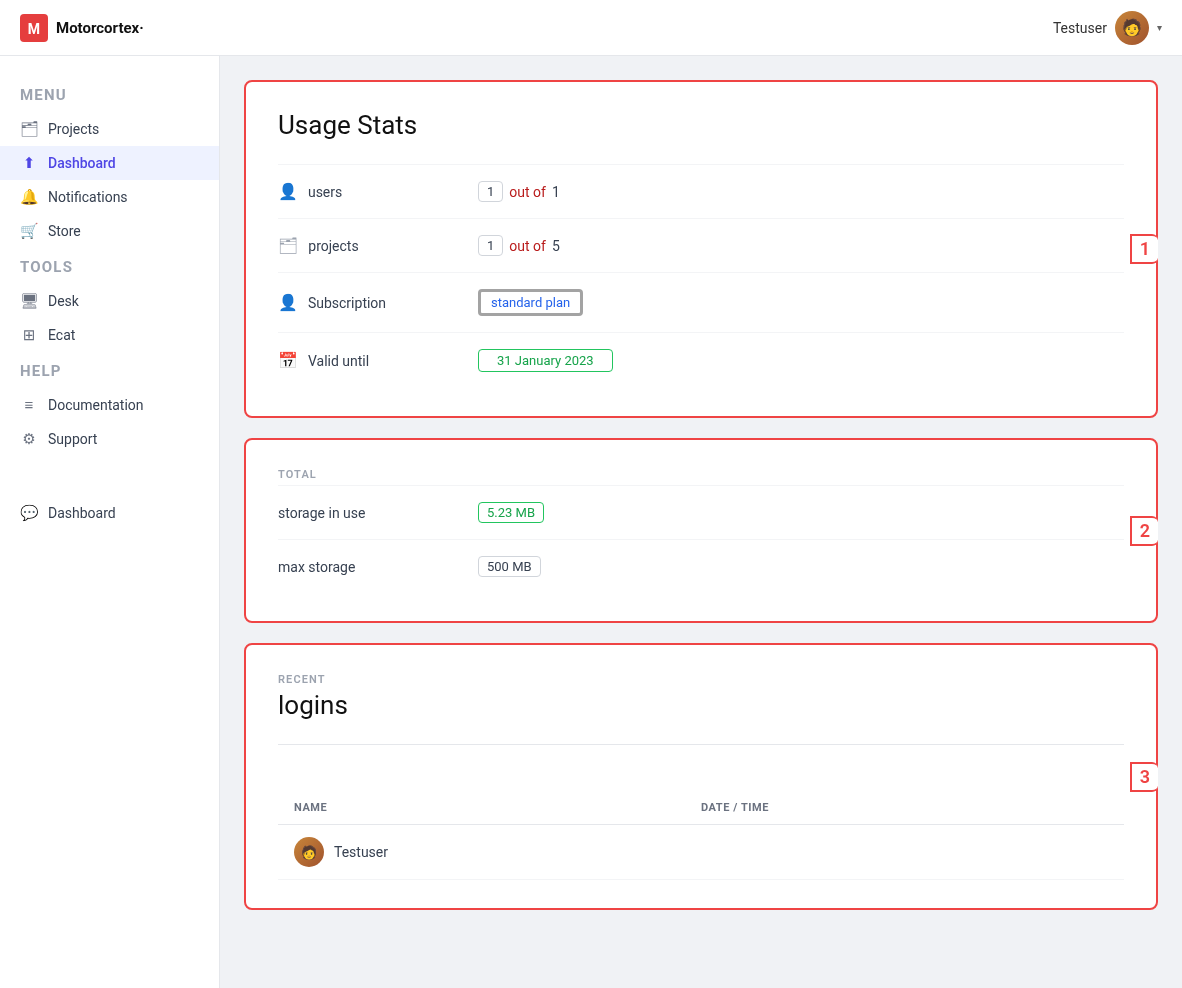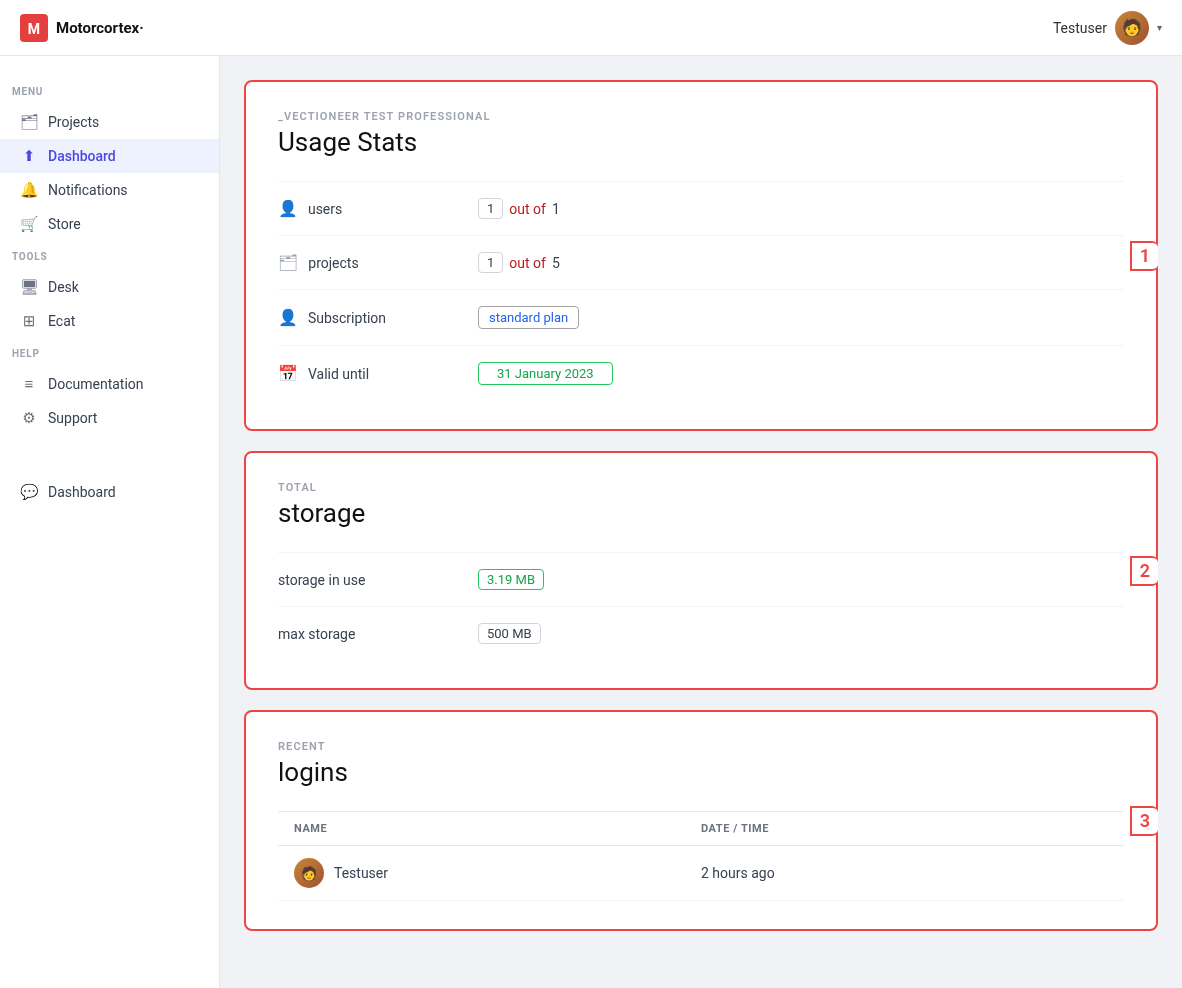"MENU" .sidebar-section-title { font-size: 10px -> 15px; padding: 0 20px 8px 12px -> 0 20px 8px 20px }
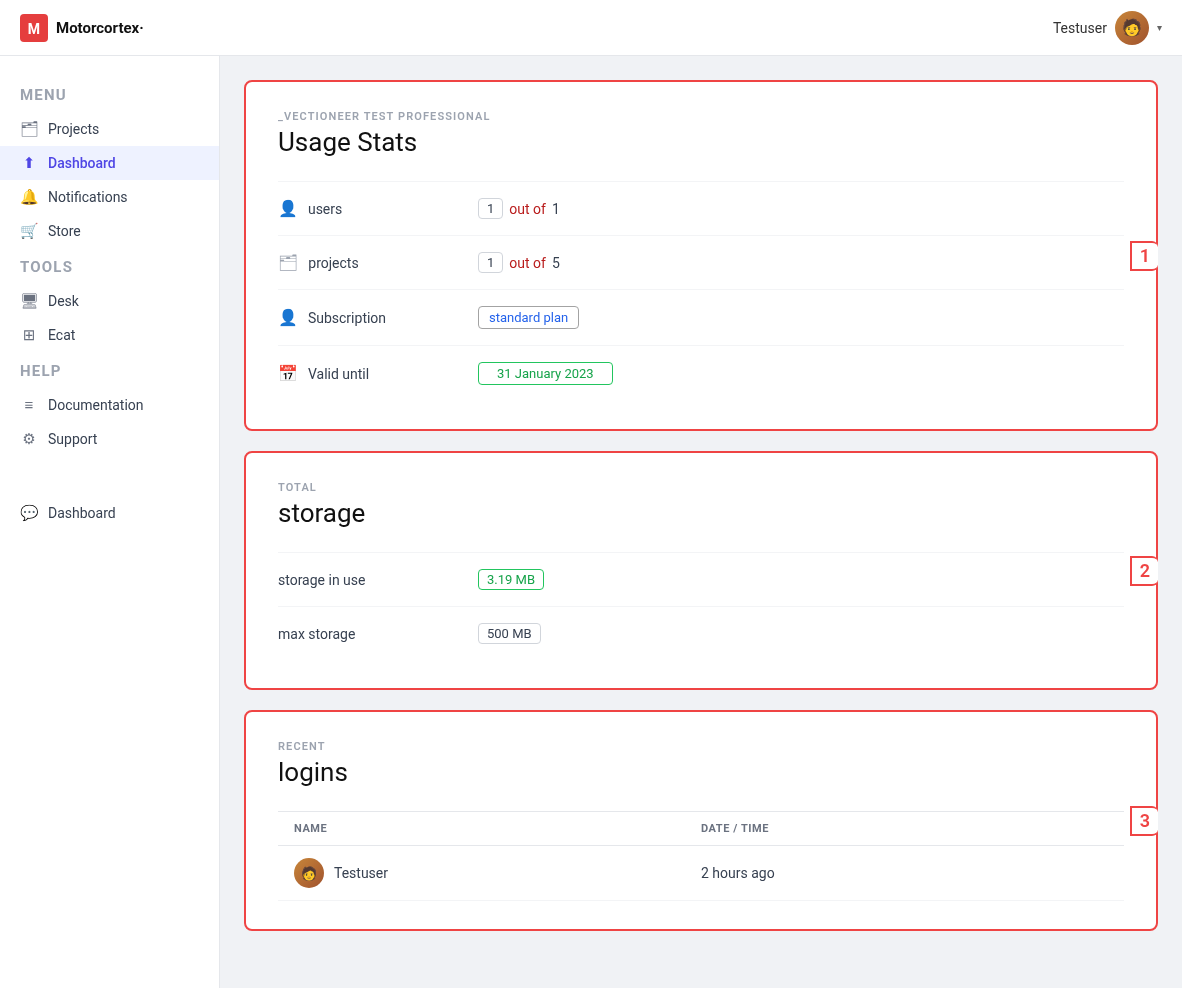"_VECTIONEER TEST PROFESSIONAL" div.card-subtitle { html: <div>_VECTIONEER TEST PROFESSIONAL</div> -> none }
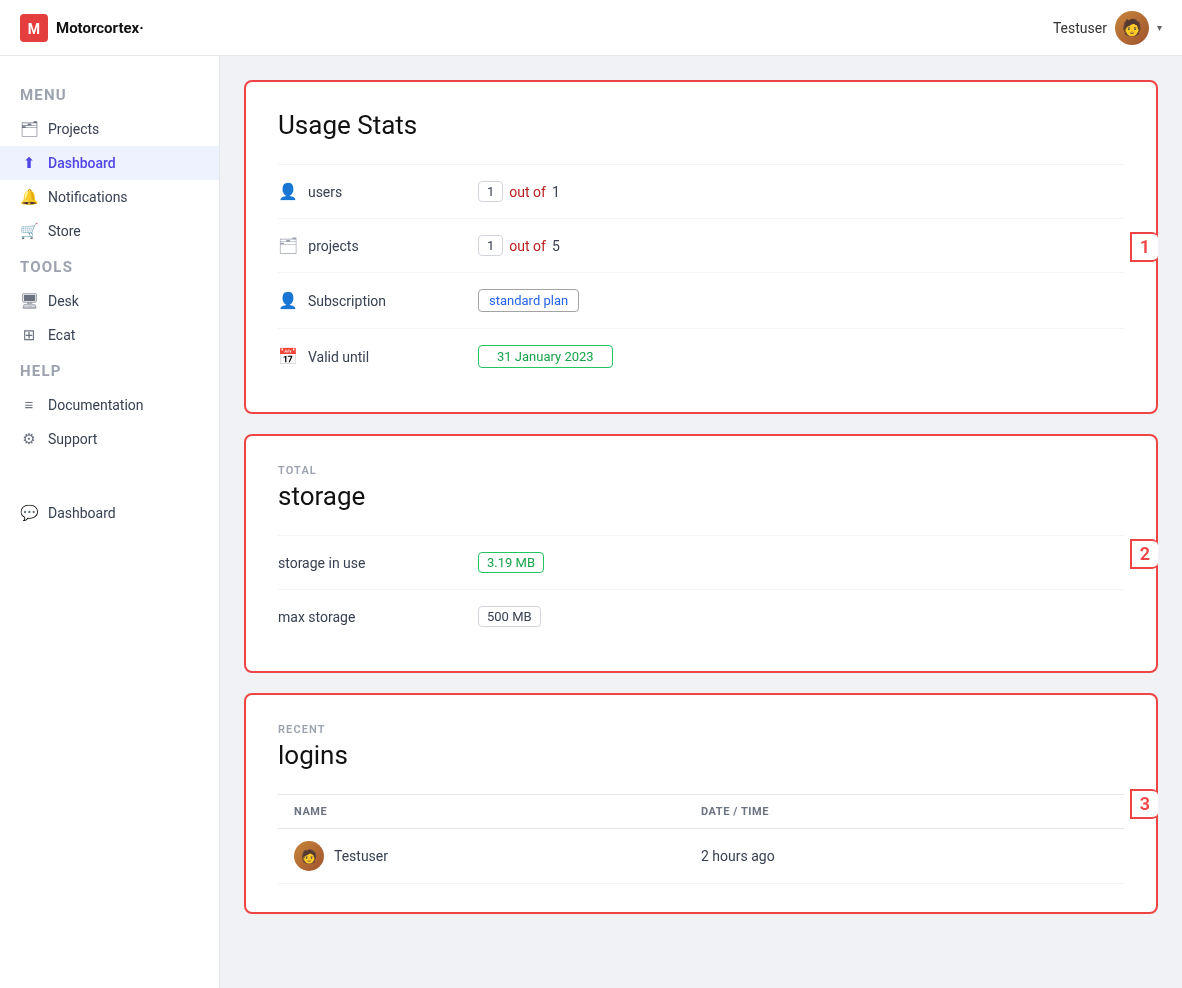"standard plan" .badge-plan { border: 1px solid #a3a3a3 -> 3px solid #a3a3a3 }
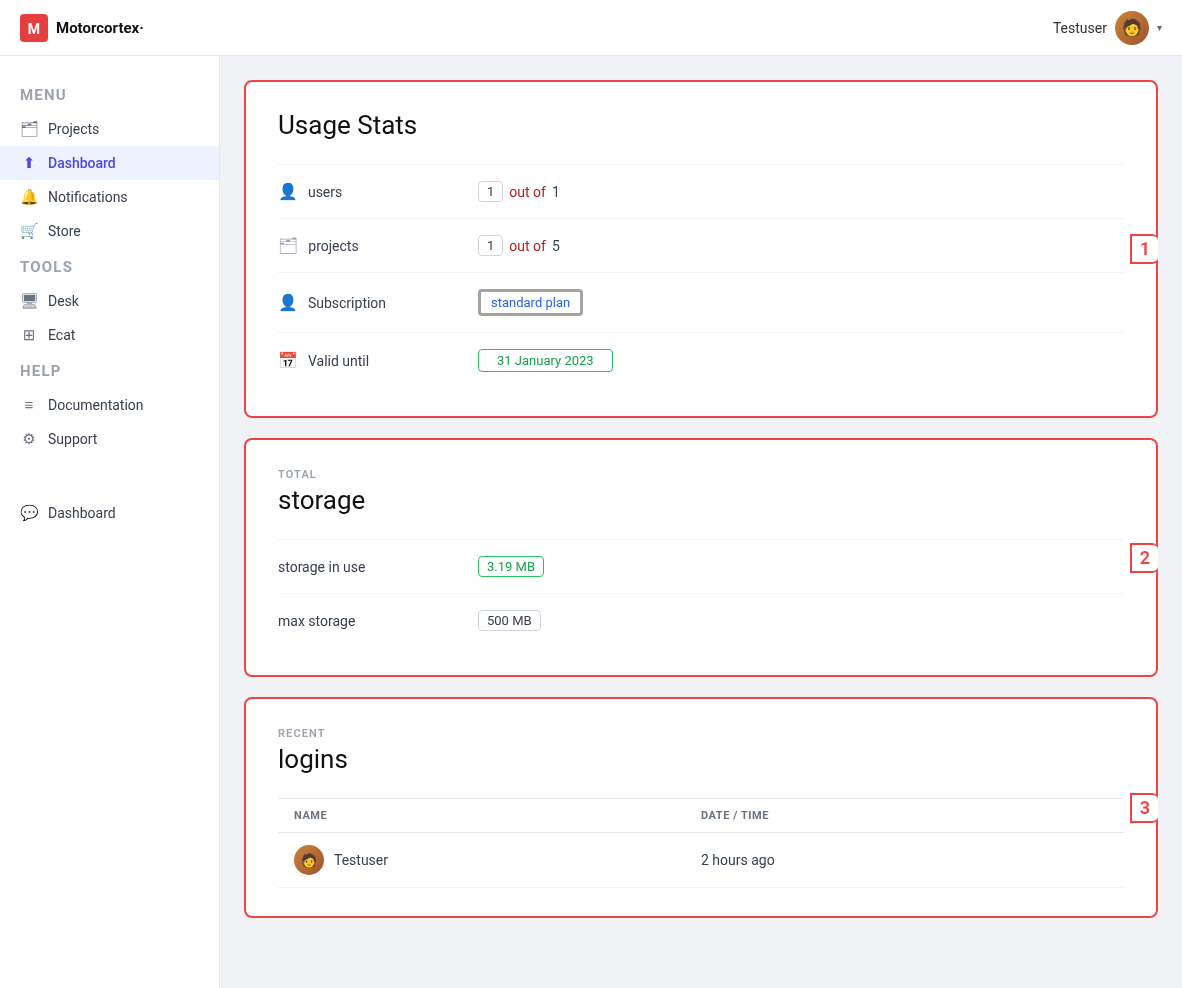"storage" div.card-title { html: <div>storage</div> -> none }
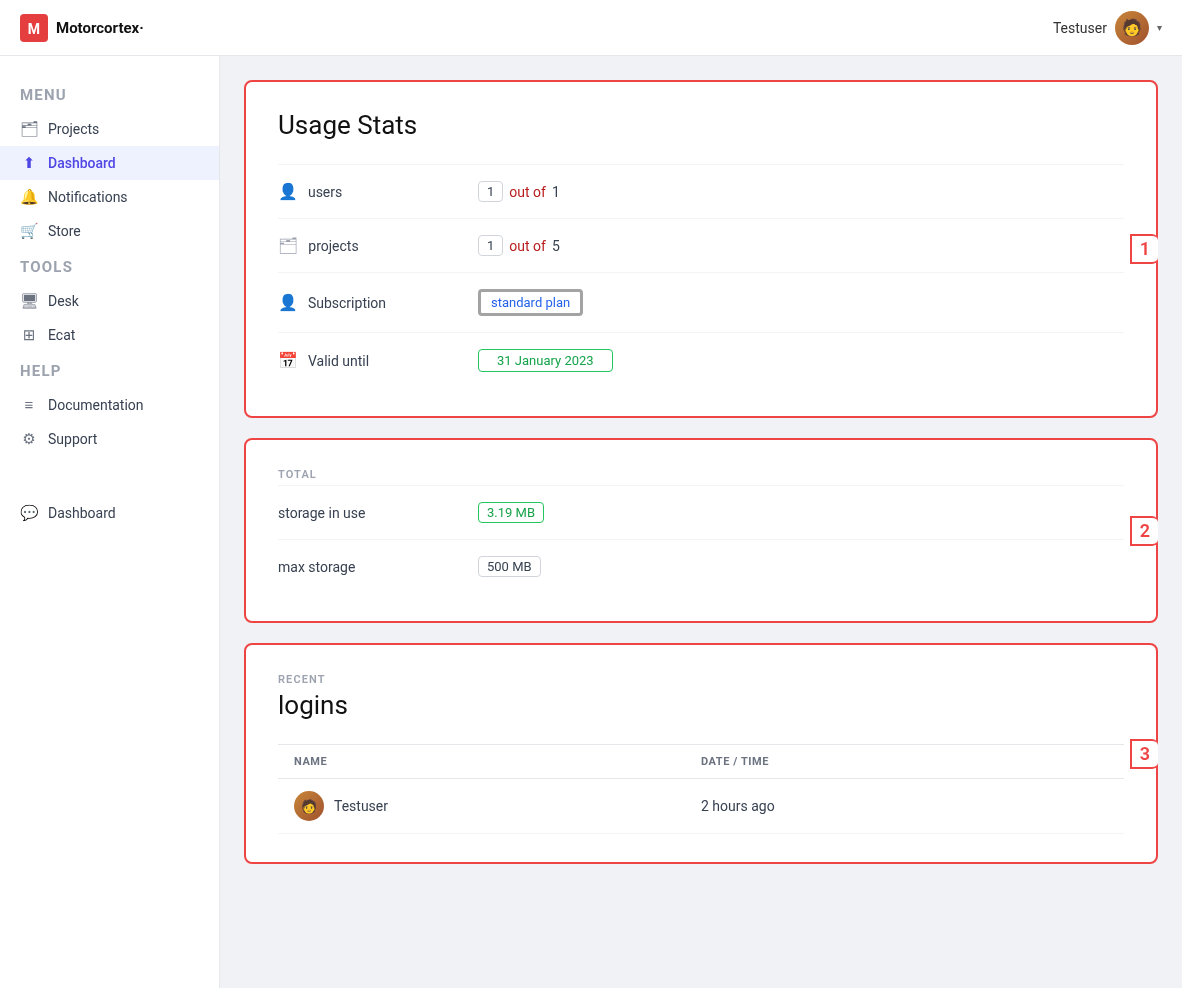"3.19 MB" span.badge-green { text: 3.19 -> 5.23 }
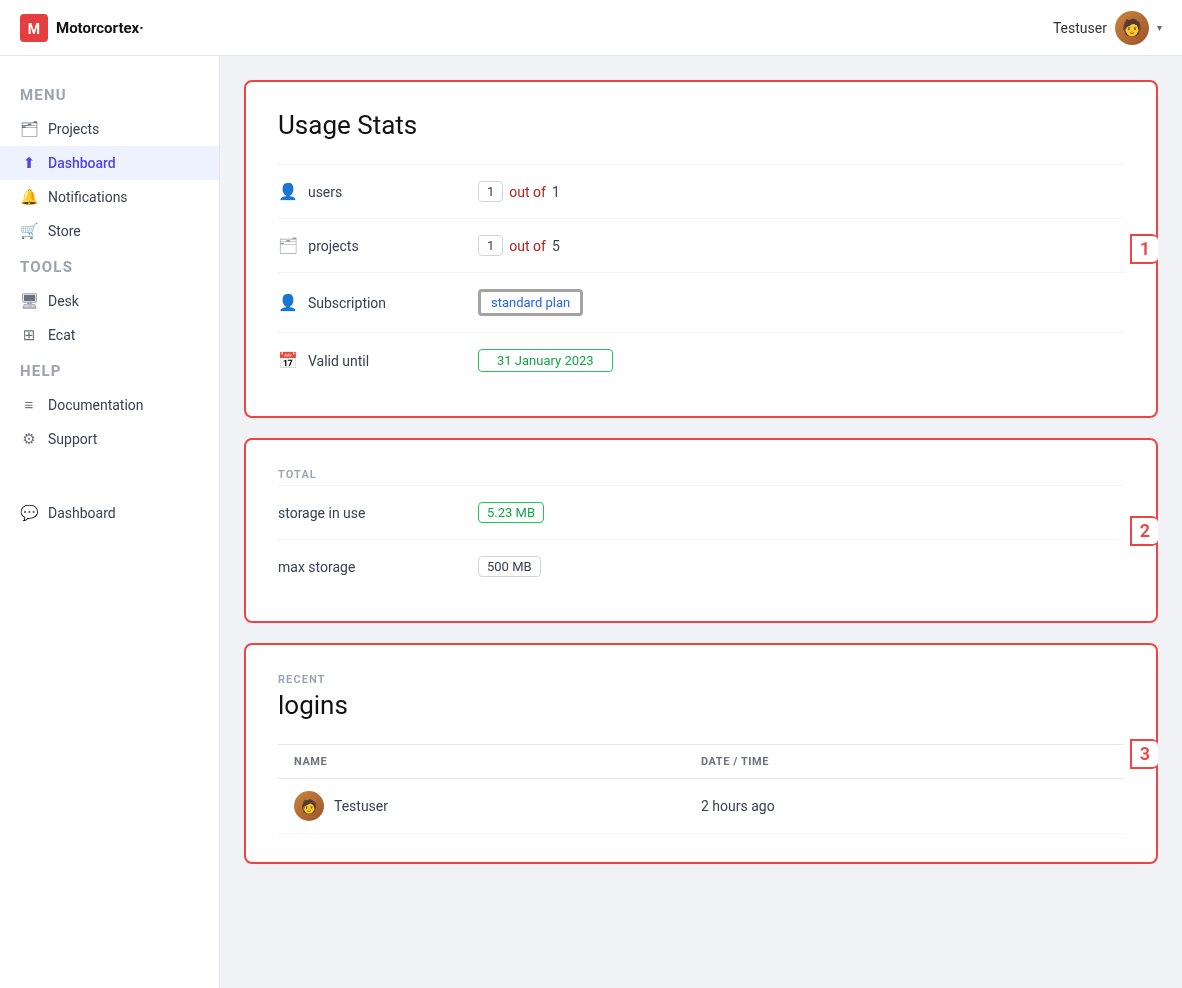"NAME" .table-header-cell { margin-top: none -> 46px }
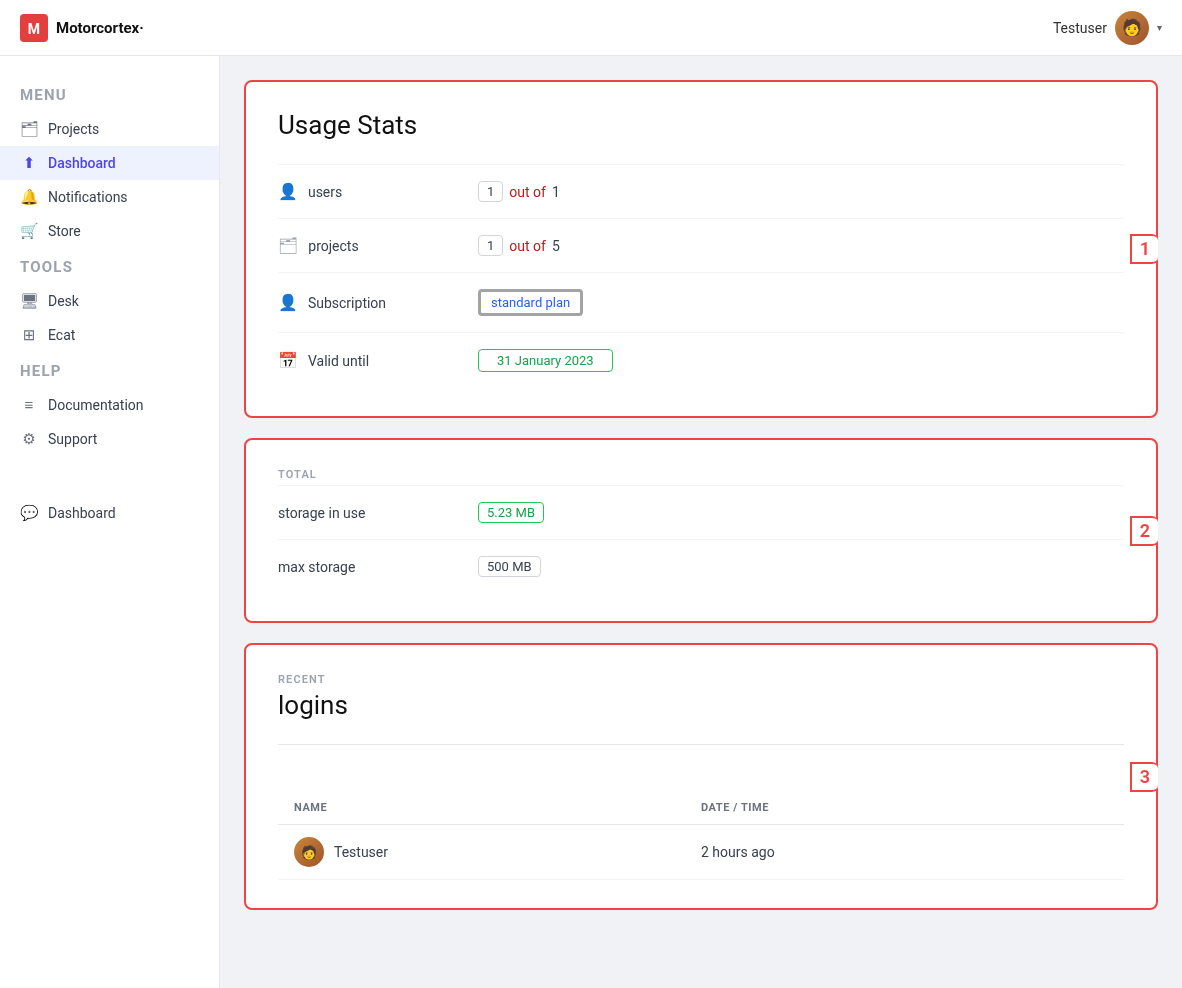"2 hours ago" div.table-cell-time { html: <div>2 hours ago</div> -> none }
